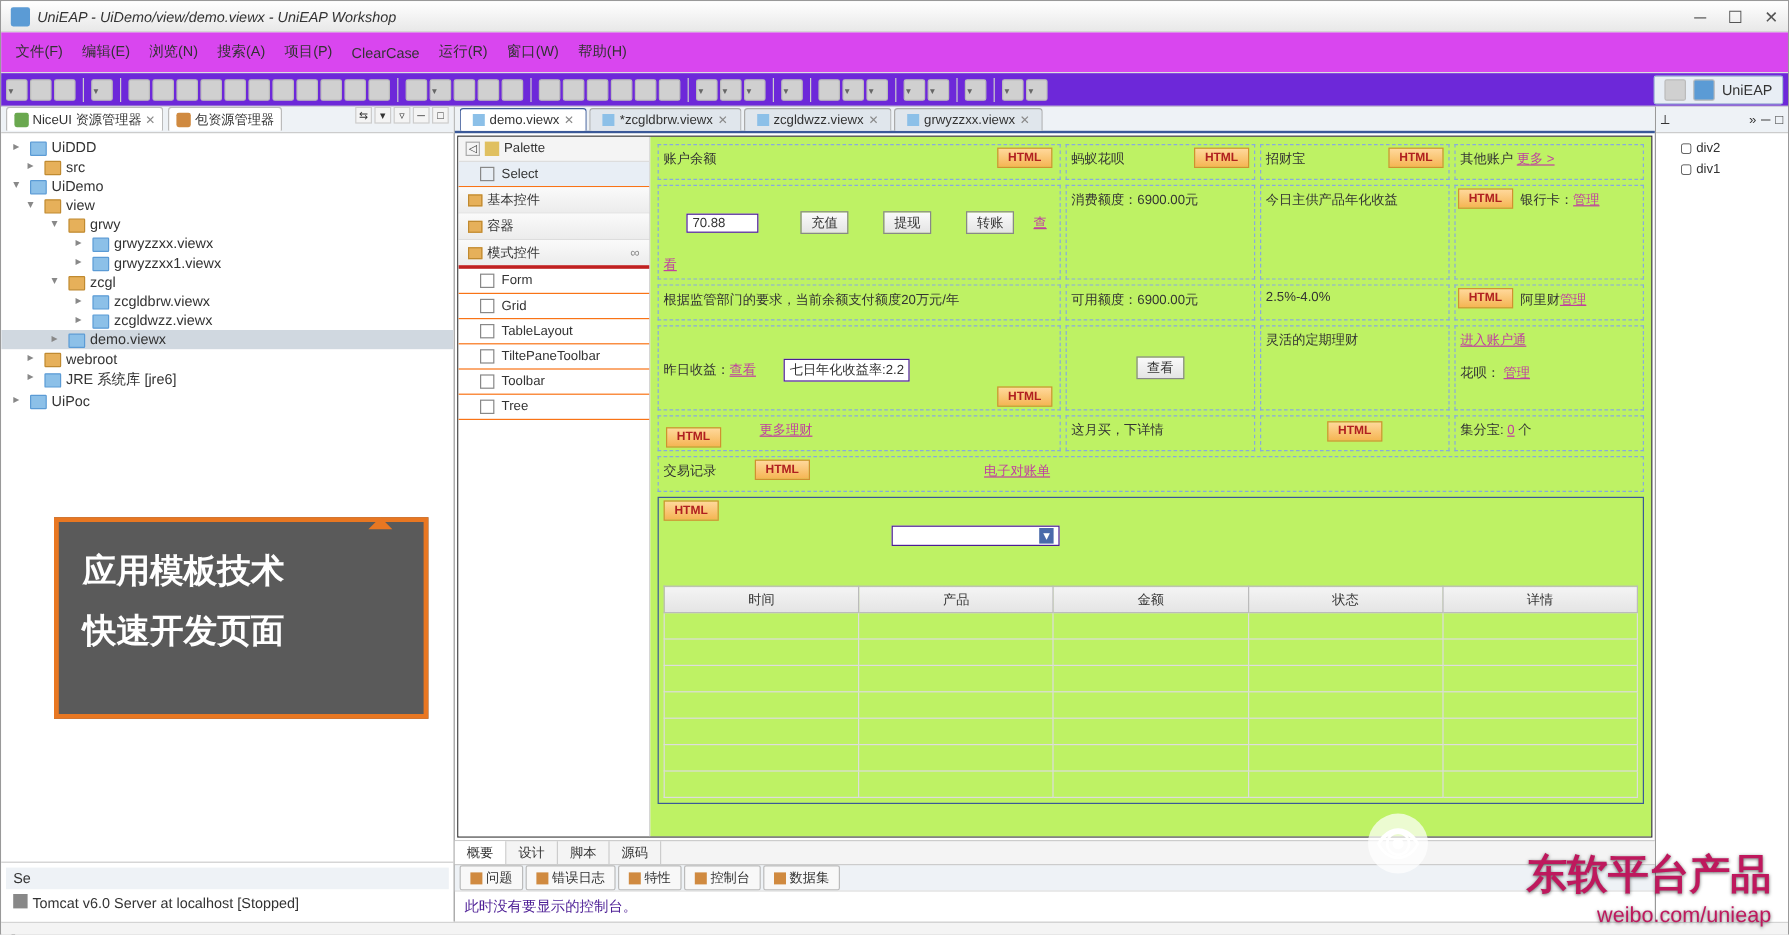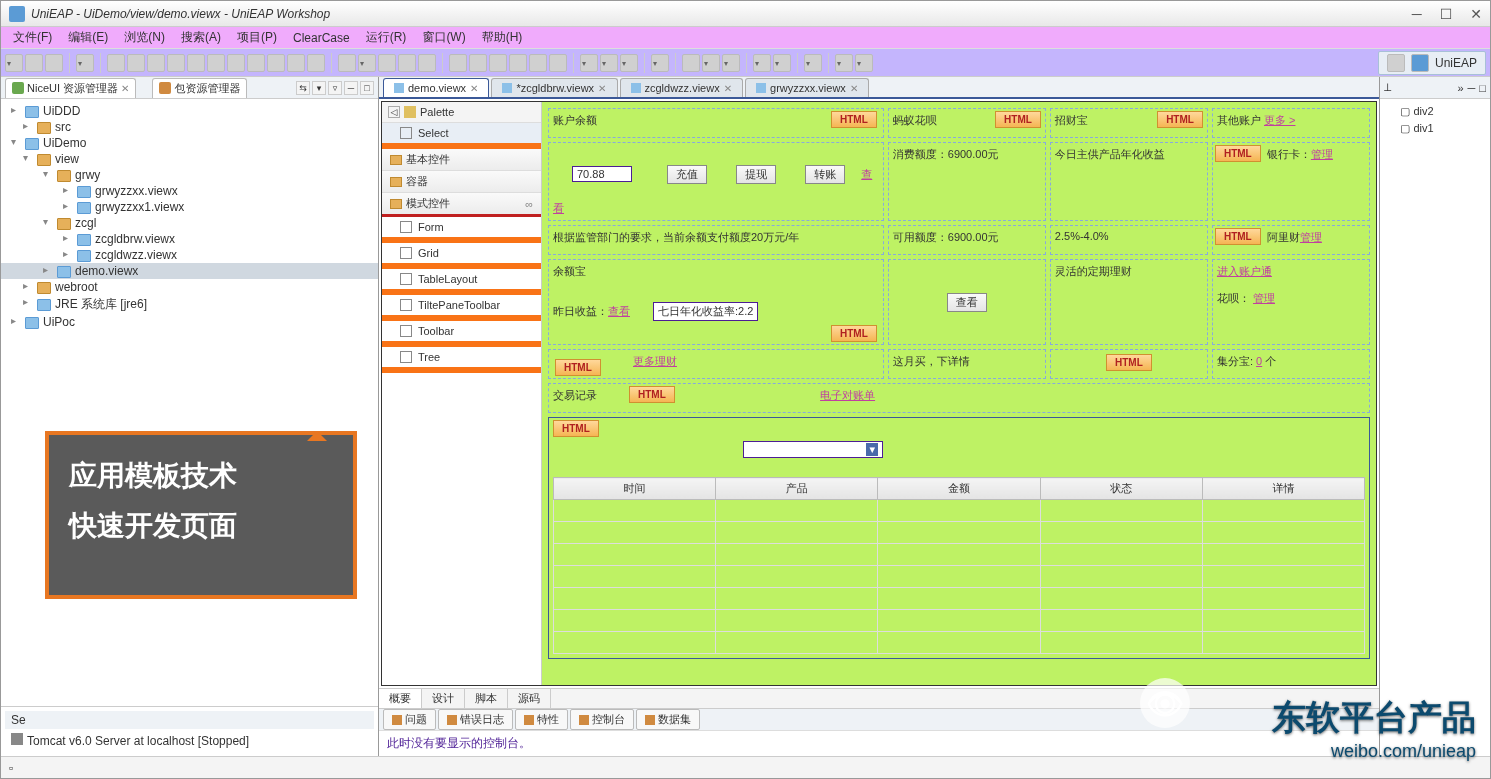"文件(F)" .menubar { background: #f0abfc -> #d946ef; height: 22px -> 34px }
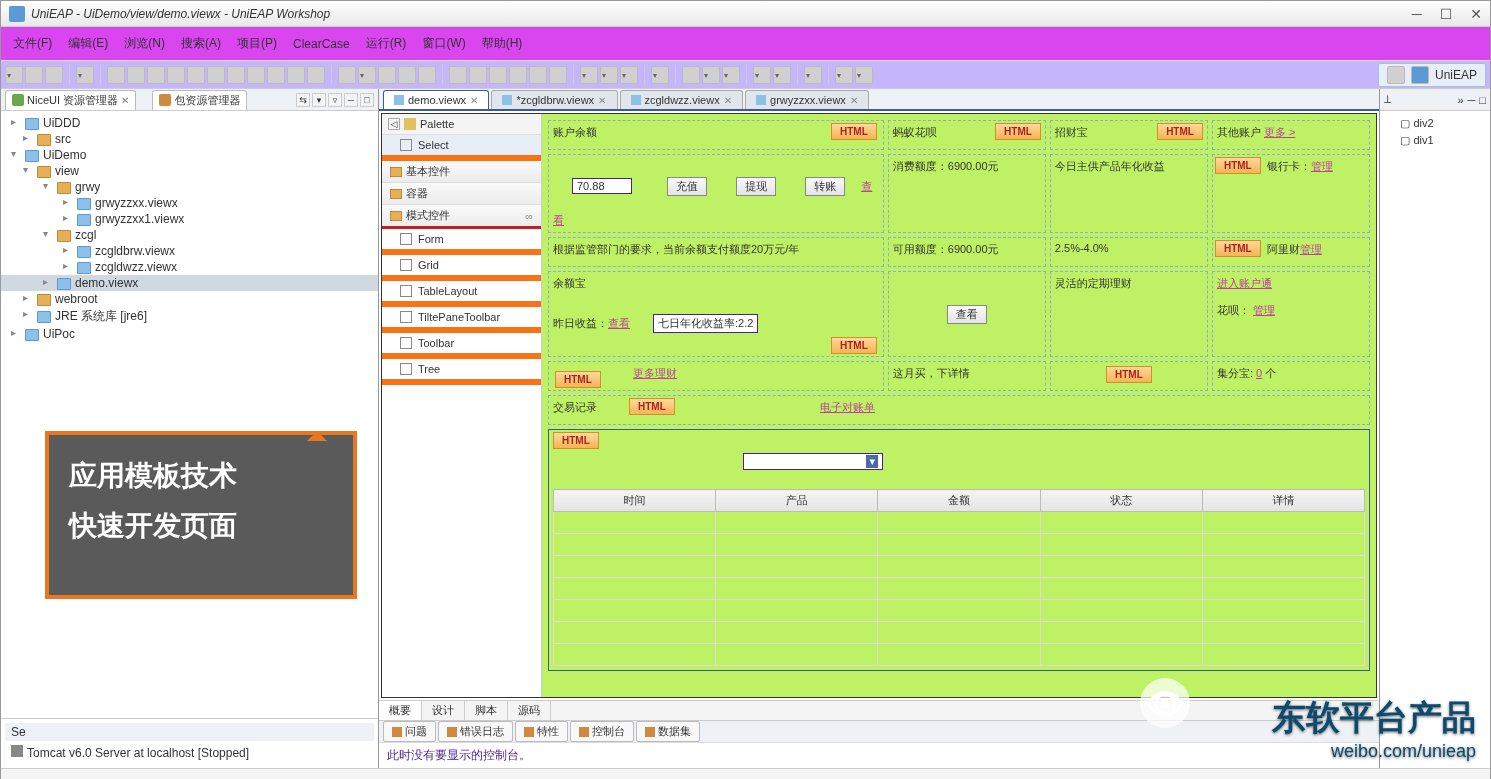"UniEAP" .toolbar { background: #c4b5fd -> #6d28d9 }
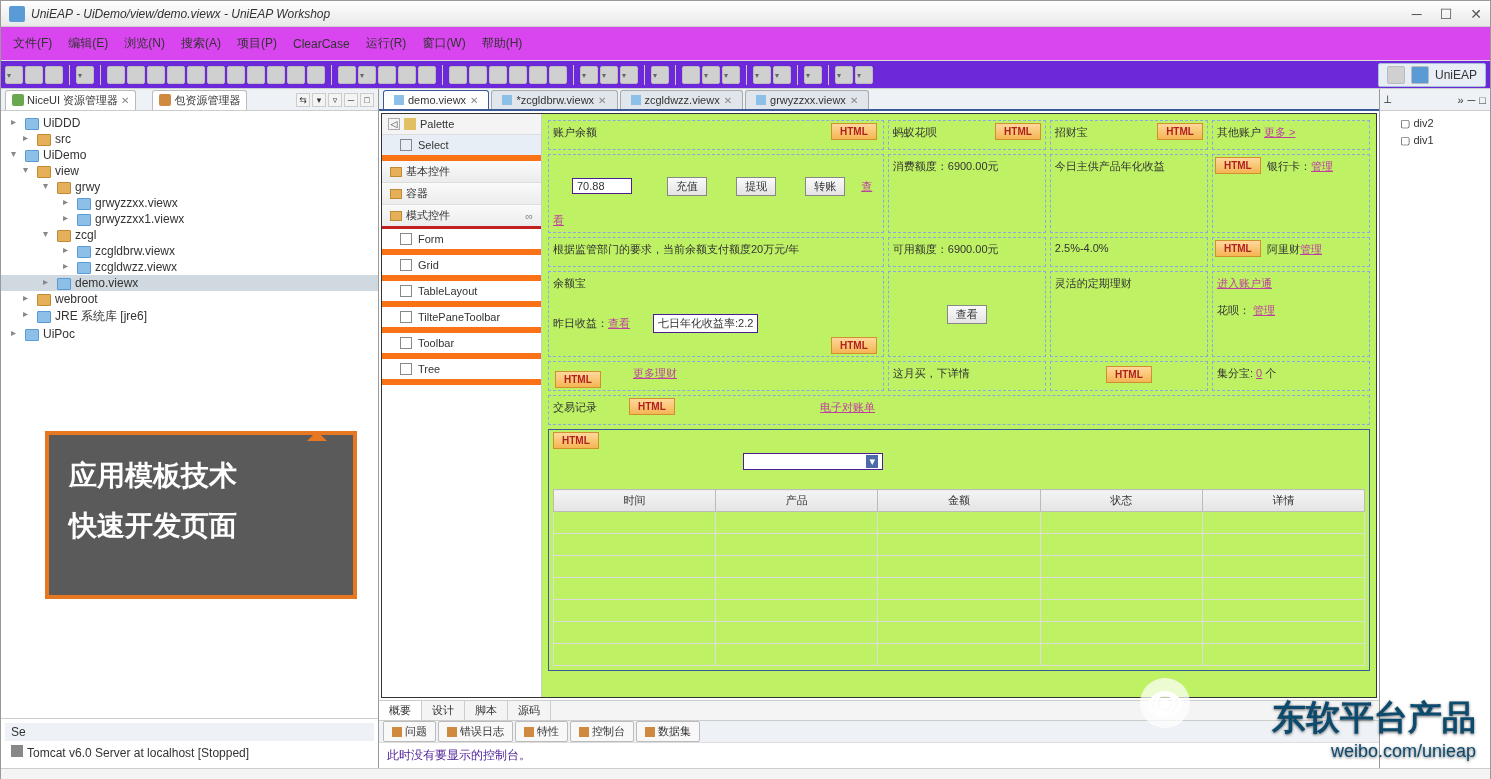"NiceUI 资源管理器" .view-tabs { align-items: center -> flex-start; gap: 16px -> 4px }
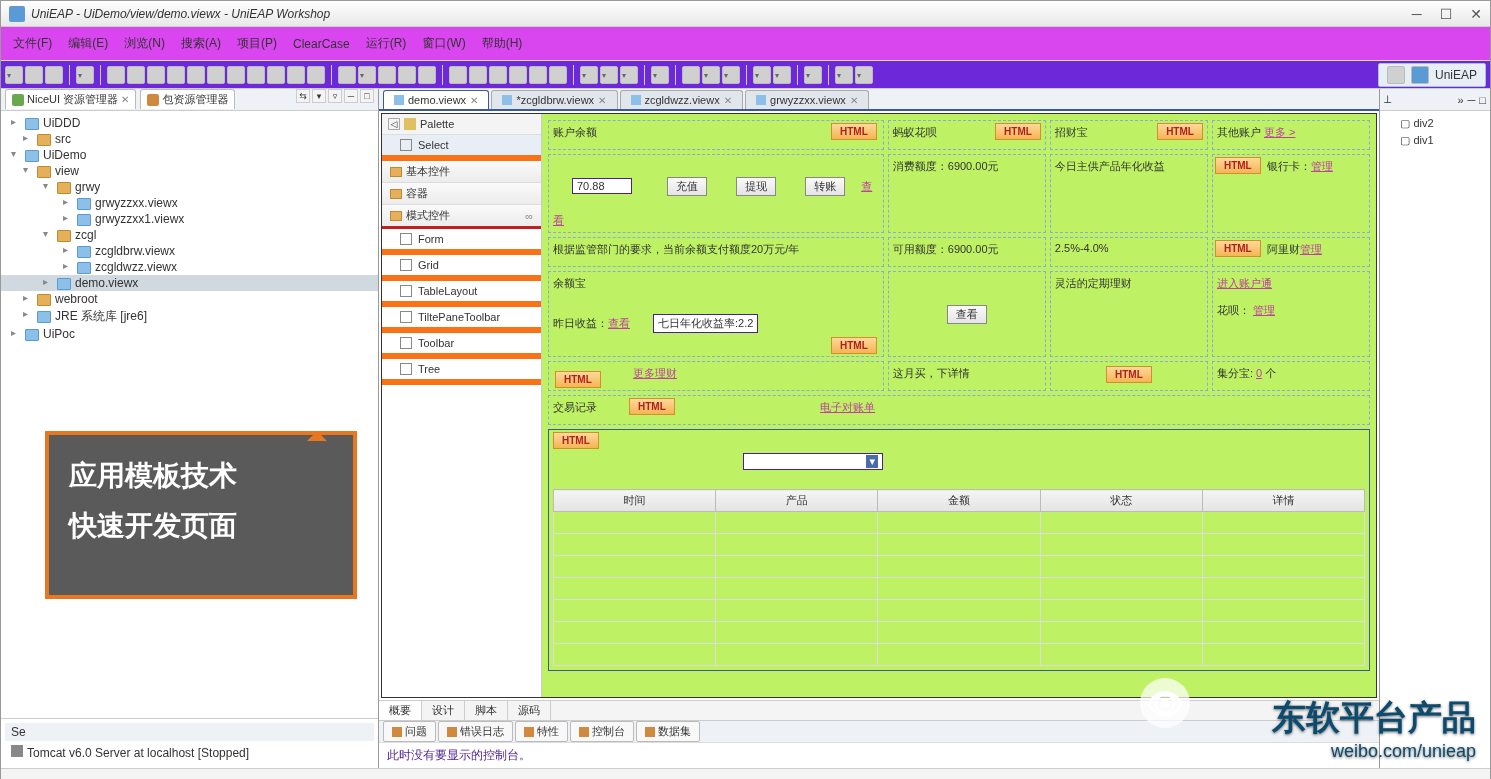"Select" .palette .pitem { border-bottom: 6px solid #f97316 -> 1px solid #f97316 }
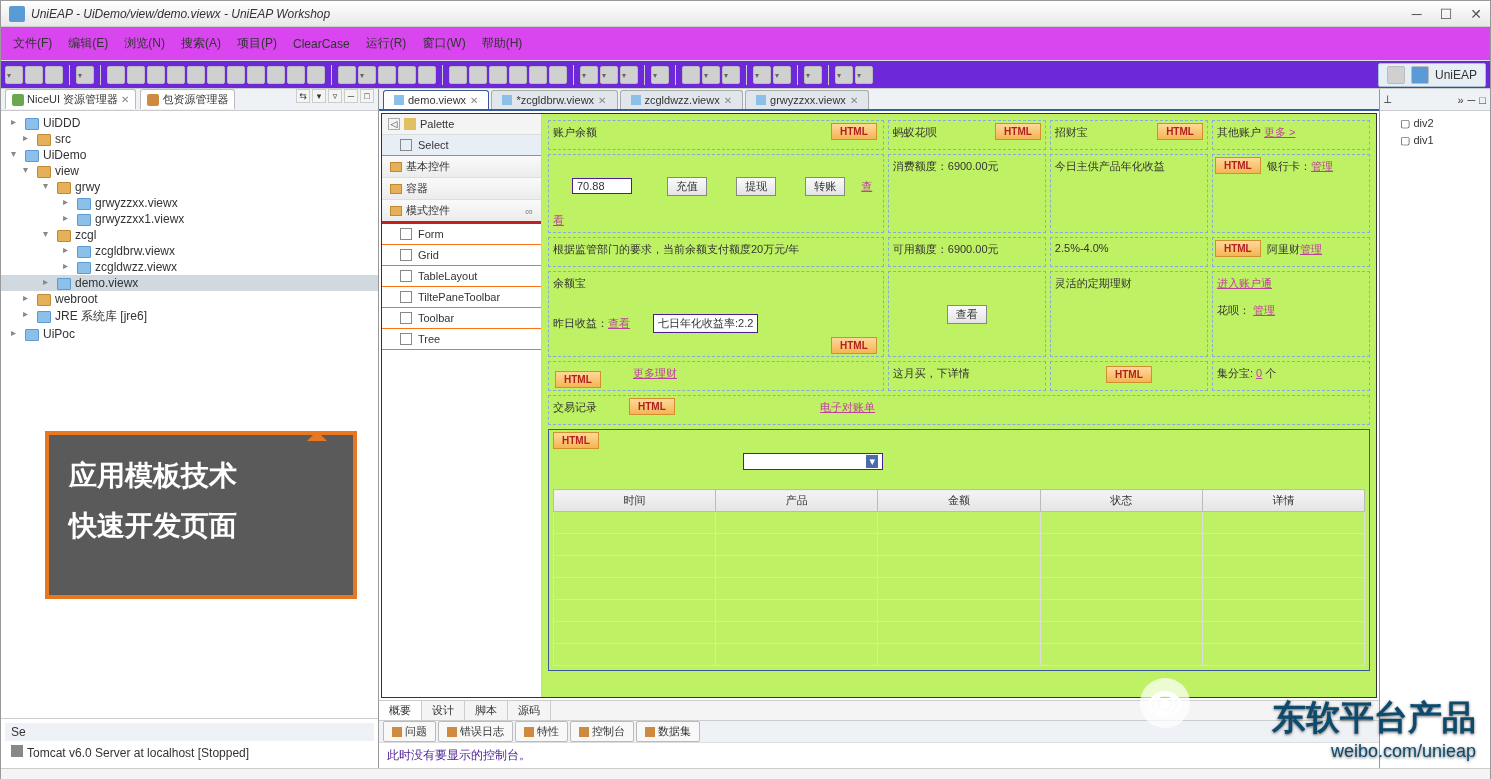"余额宝" div { html: <div><span>余额宝</span></div> -> none }
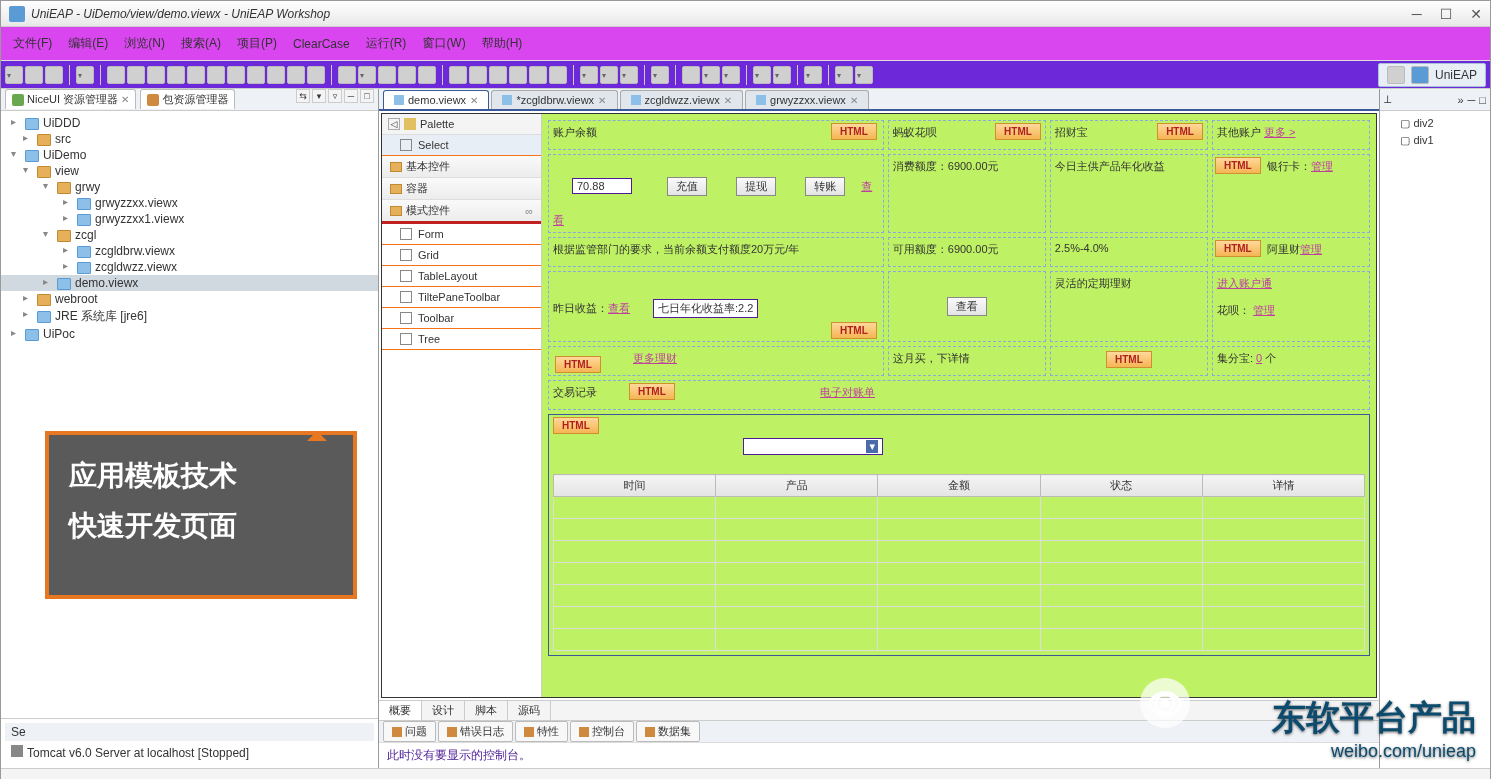"时间" .tbl { margin-top: 0 -> 14px }
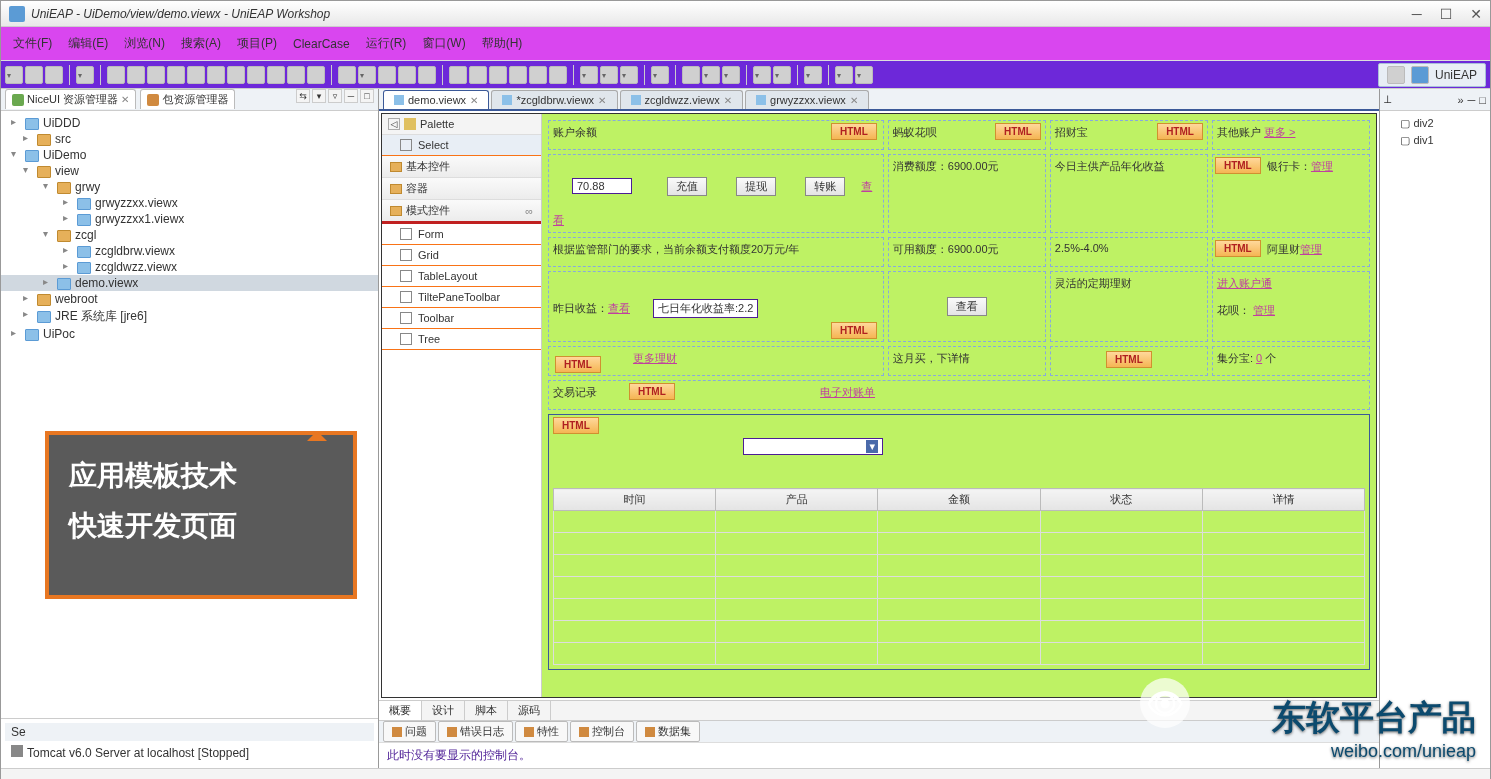"东软平台产品" .watermark { bottom: 16px -> 5px; color: #0c4a6e -> #be185d }
